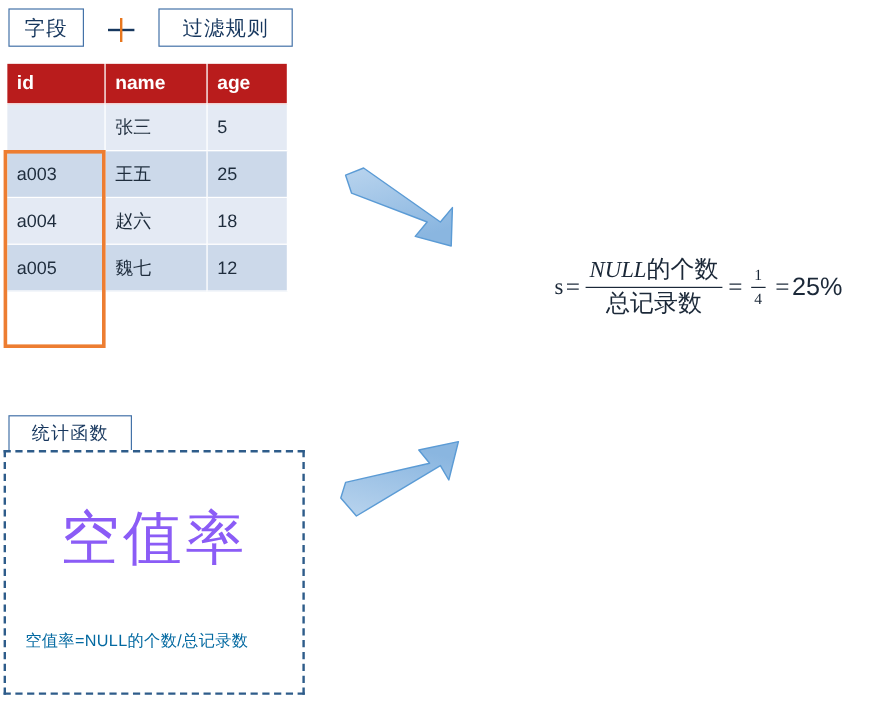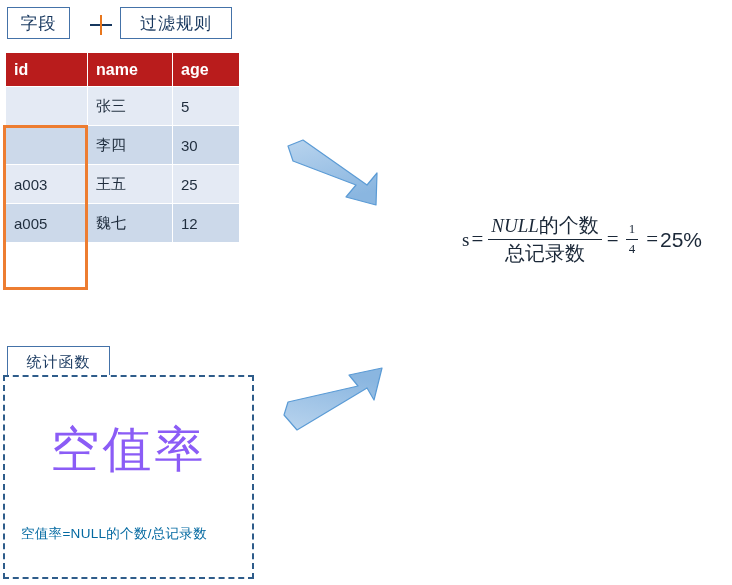"过滤规则" #tag-filter { left: 120px -> 132px }
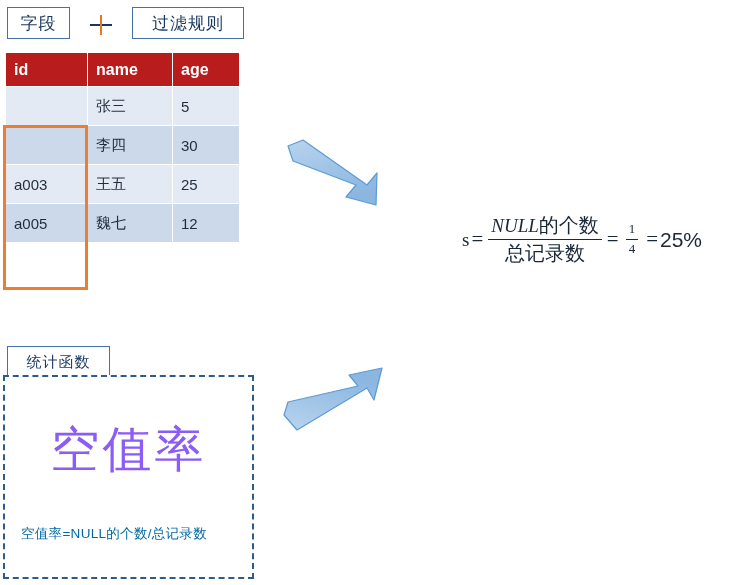"李四" tr { html: <tr> <td></td> <td>李四</td> <td>30</td> </tr> -> none }
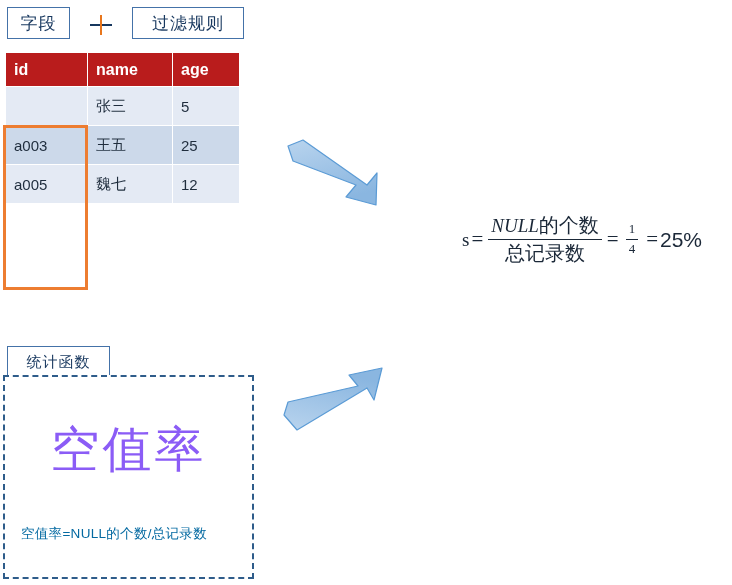"a004" tr { html: none -> <tr> <td>a004</td> <td>赵六</td> <td>18</td> </tr> }
